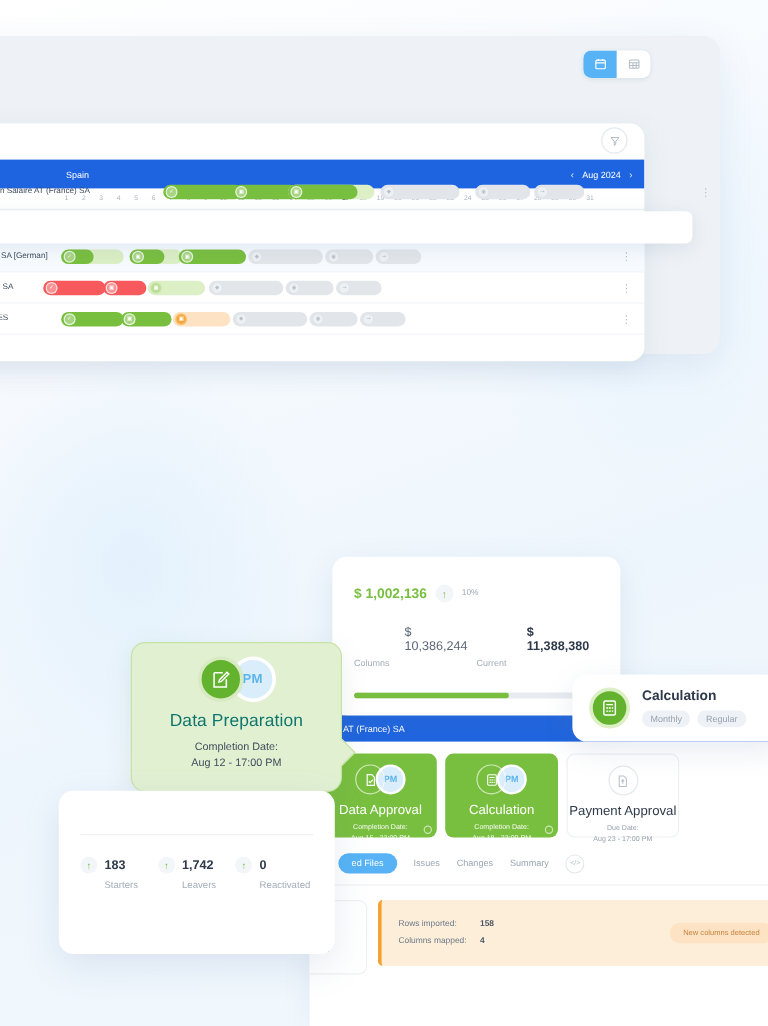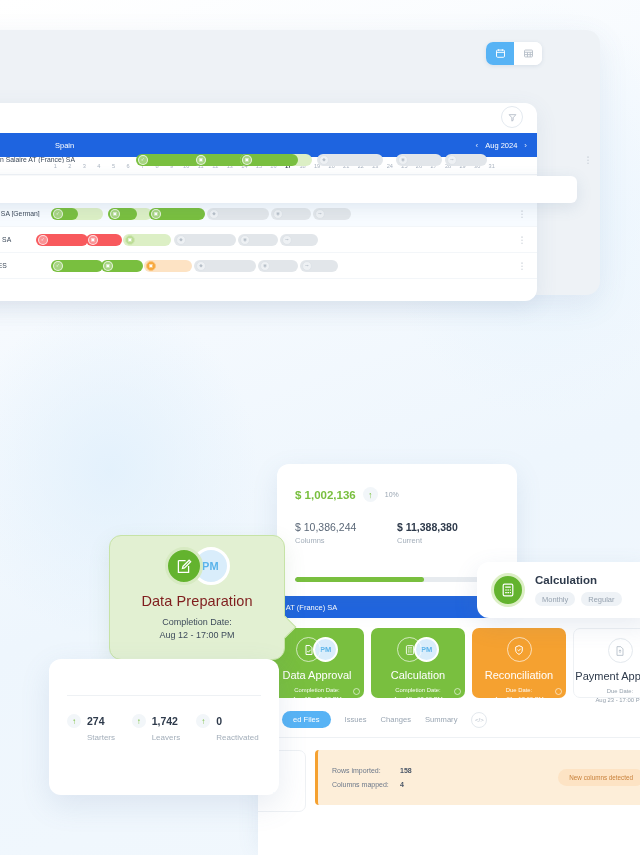"$ 10,386,244" .gross-col .val { margin-left: none -> 42px }
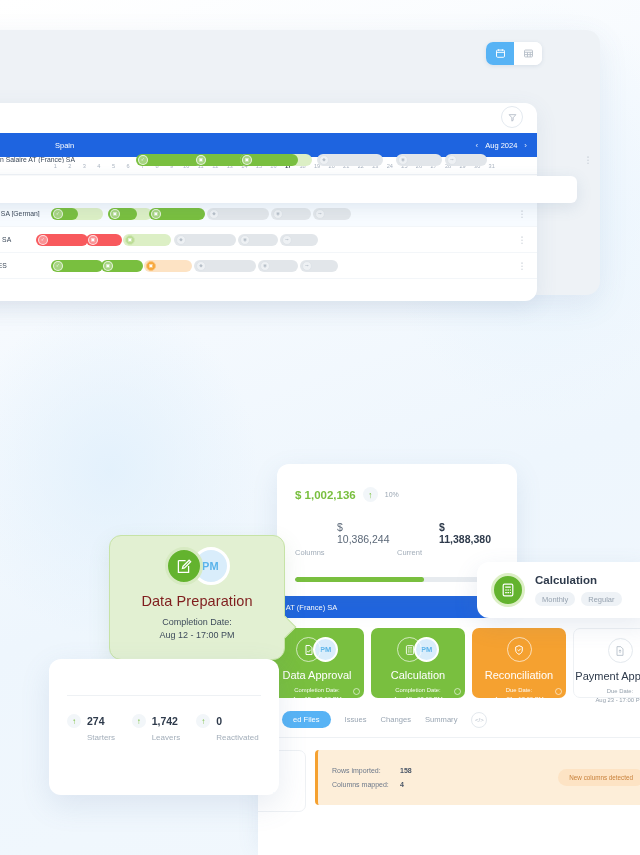"Data Preparation" .prep-title { color: #7f1d1d -> #0f766e }
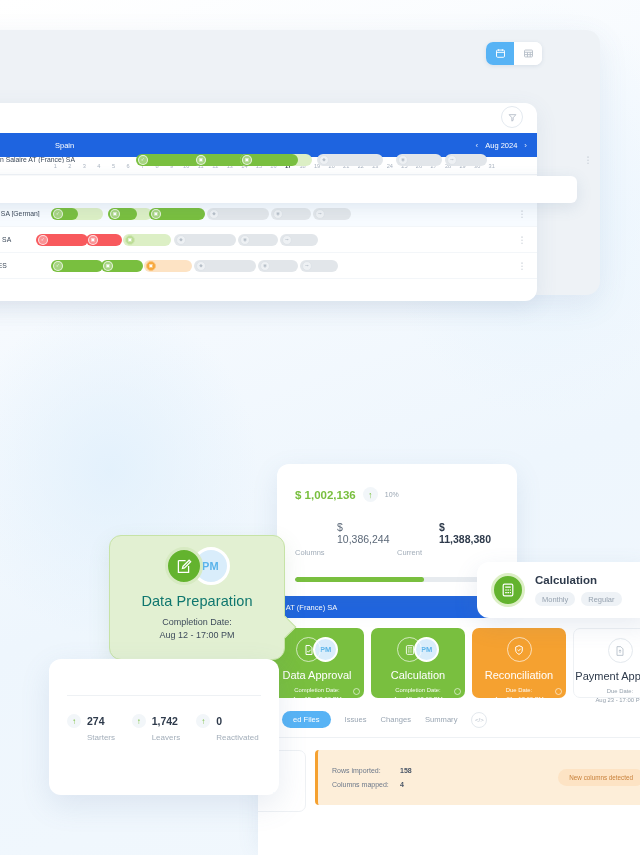"Reconciliation" div.step-card { html: <div> <div> <span> <svg> <path></path> <path></path> </svg> </span> </div> <div>Reconciliation</div> <div> <span>Due Date:</span><br> <span>Aug 21 - 17:00 PM</span> </div> <span></span> </div> -> none }
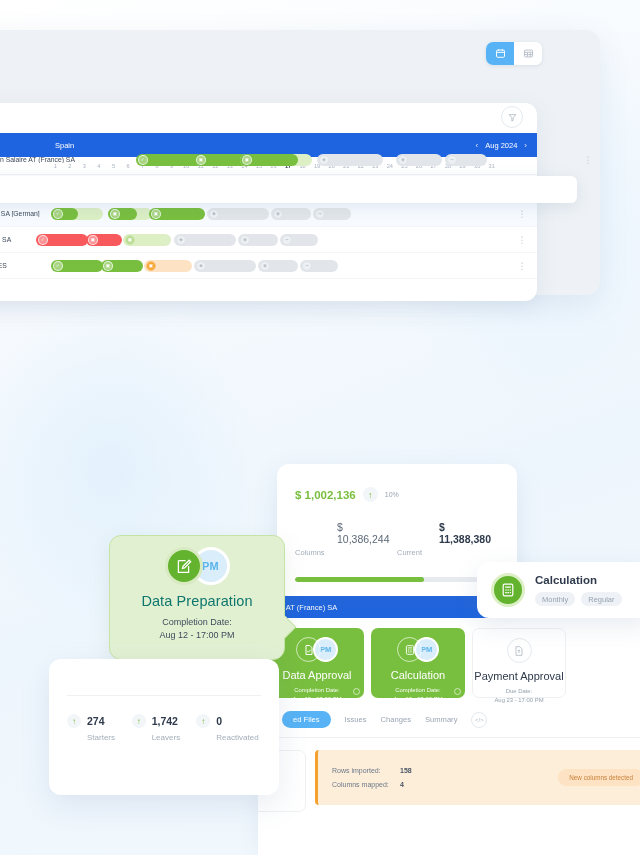"274" span.hs-num { text: 274 -> 183 }
